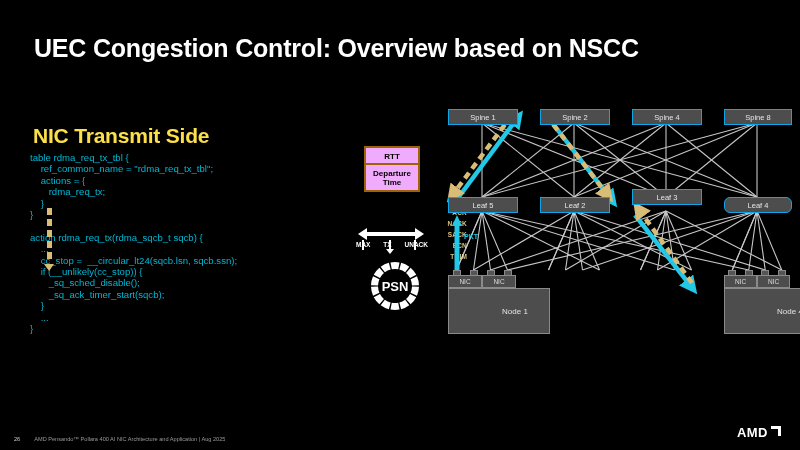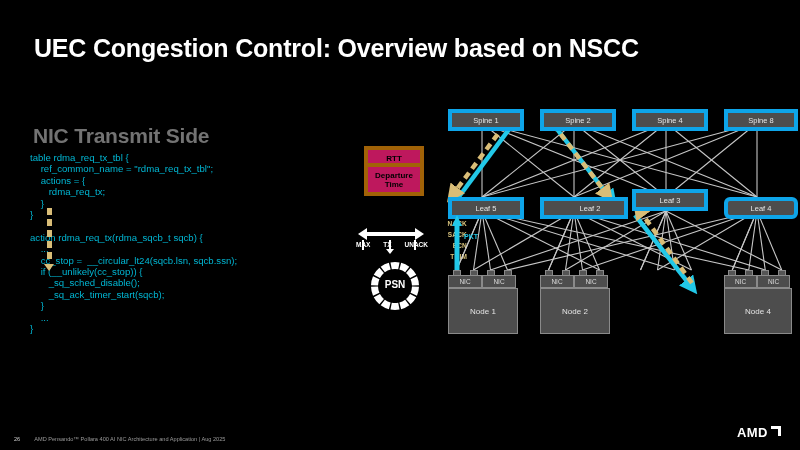"Spine 1" .sw { border: 4px solid #0ea5e9 -> 1px solid #0ea5e9 }
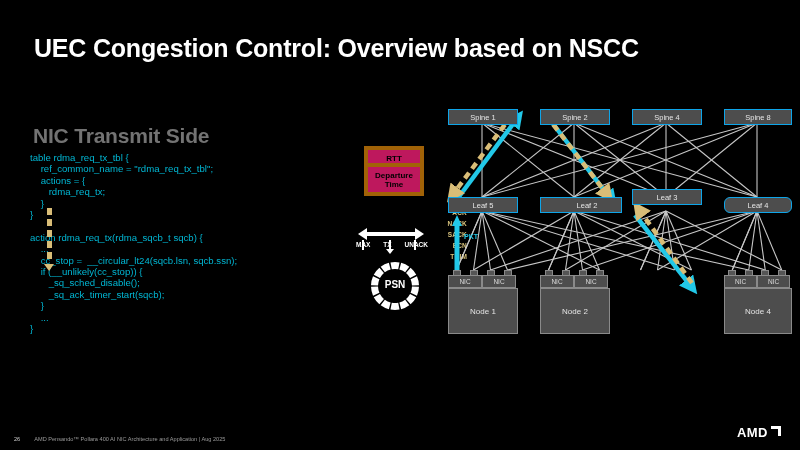"NIC Transmit Side" .sec-head { color: #737373 -> #fde047 }
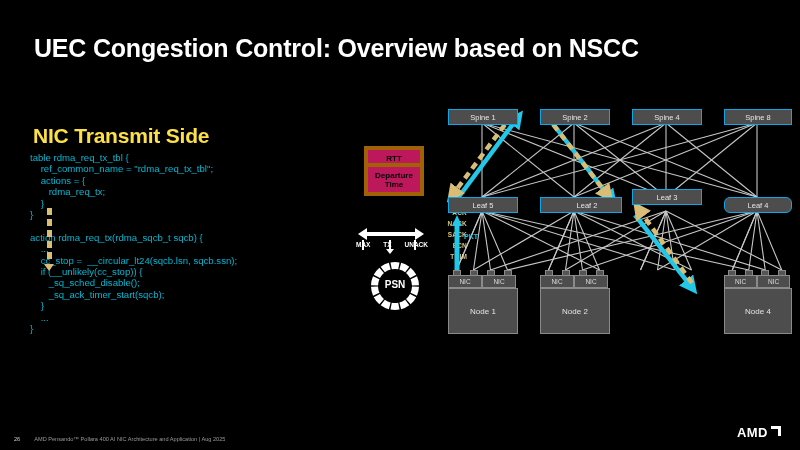"RTT" .wbox { background: #be185d -> #f0abfc; border: 4px solid #a16207 -> 2px solid #a16207 }
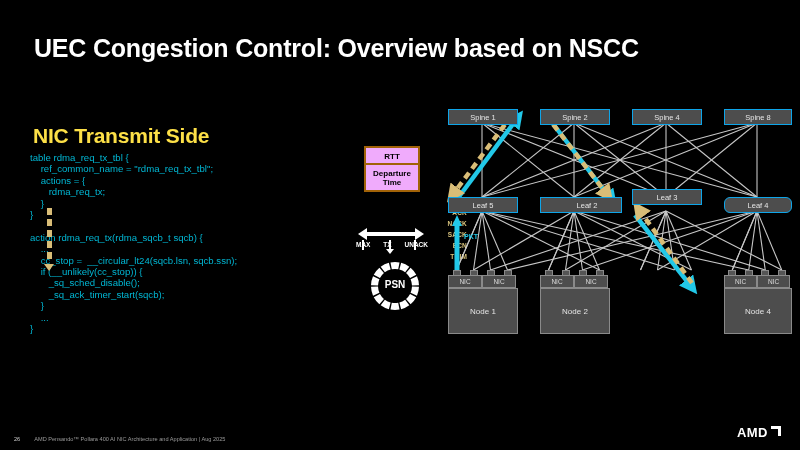"Leaf 2" div.sw { padding-left: 12px -> none }
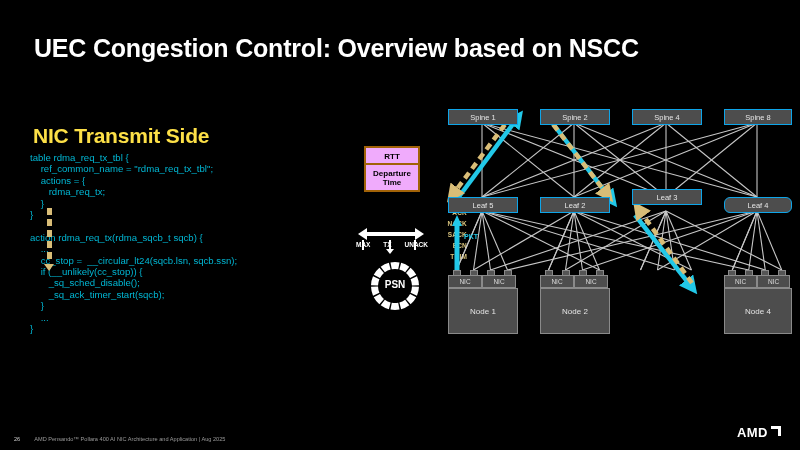"PSN" .psn-label { font-size: 10px -> 13px }
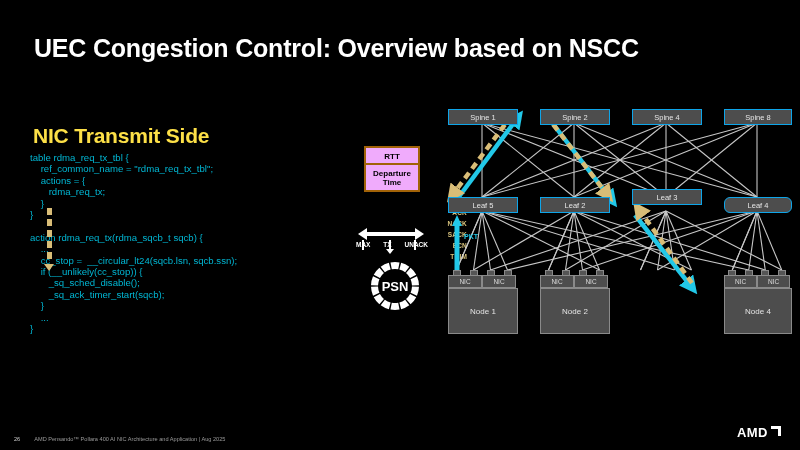"Node 1" .node-body { padding-left: none -> 32px }
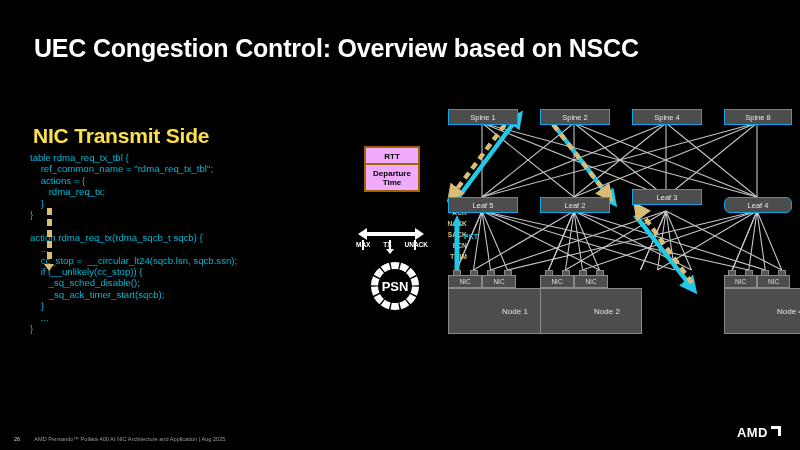"Node 2" div.node { html: <div> <div> <div></div> <div></div> <div></div> <div></div> </div> <div> <div>NIC</div> <div>NIC</div> </div> <div>Node 2</div> </div> -> none }
